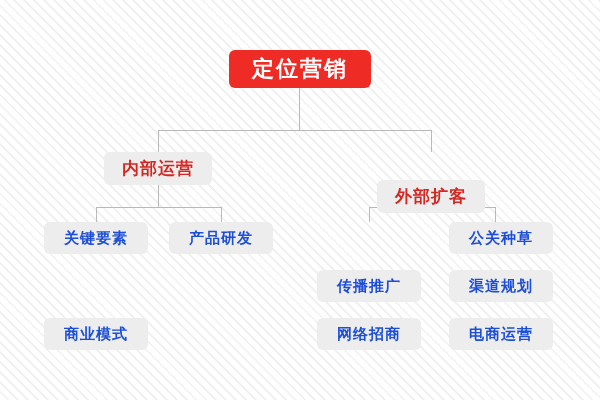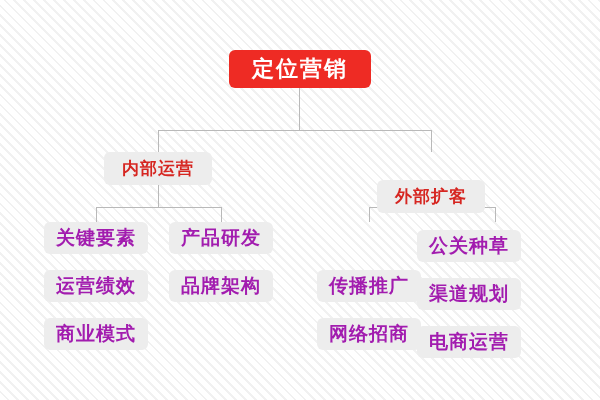"关键要素" .node-leaf { color: #a21caf -> #1d4ed8; font-size: 19px -> 15px }
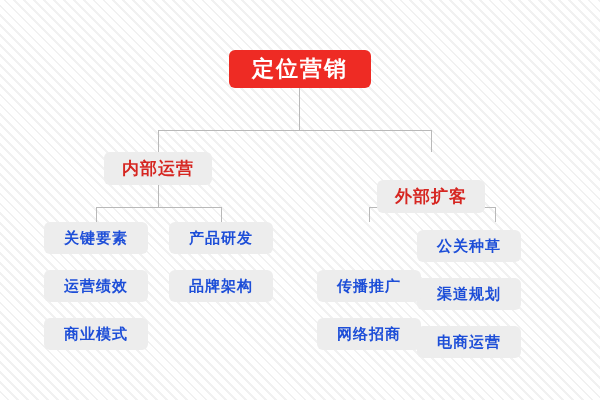"公关种草" .col-4 { left: 417px -> 449px; margin-top: 8px -> none }
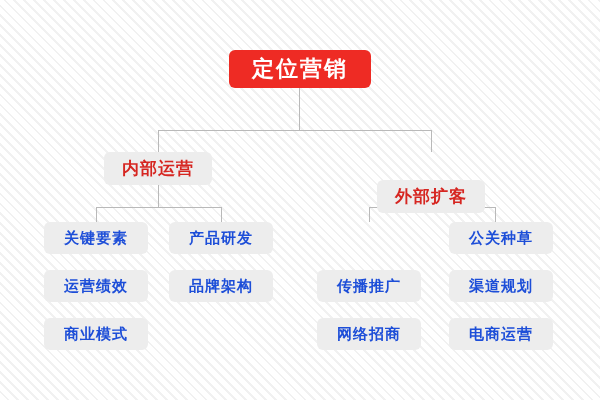"运营绩效" div.node { html: <div>运营绩效</div> -> none }
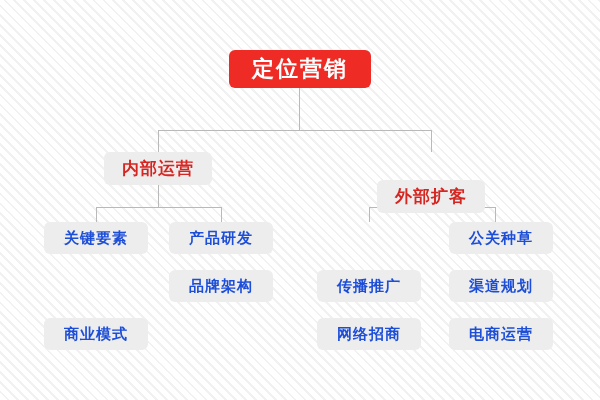"品牌架构" div.node { html: <div>品牌架构</div> -> none }
